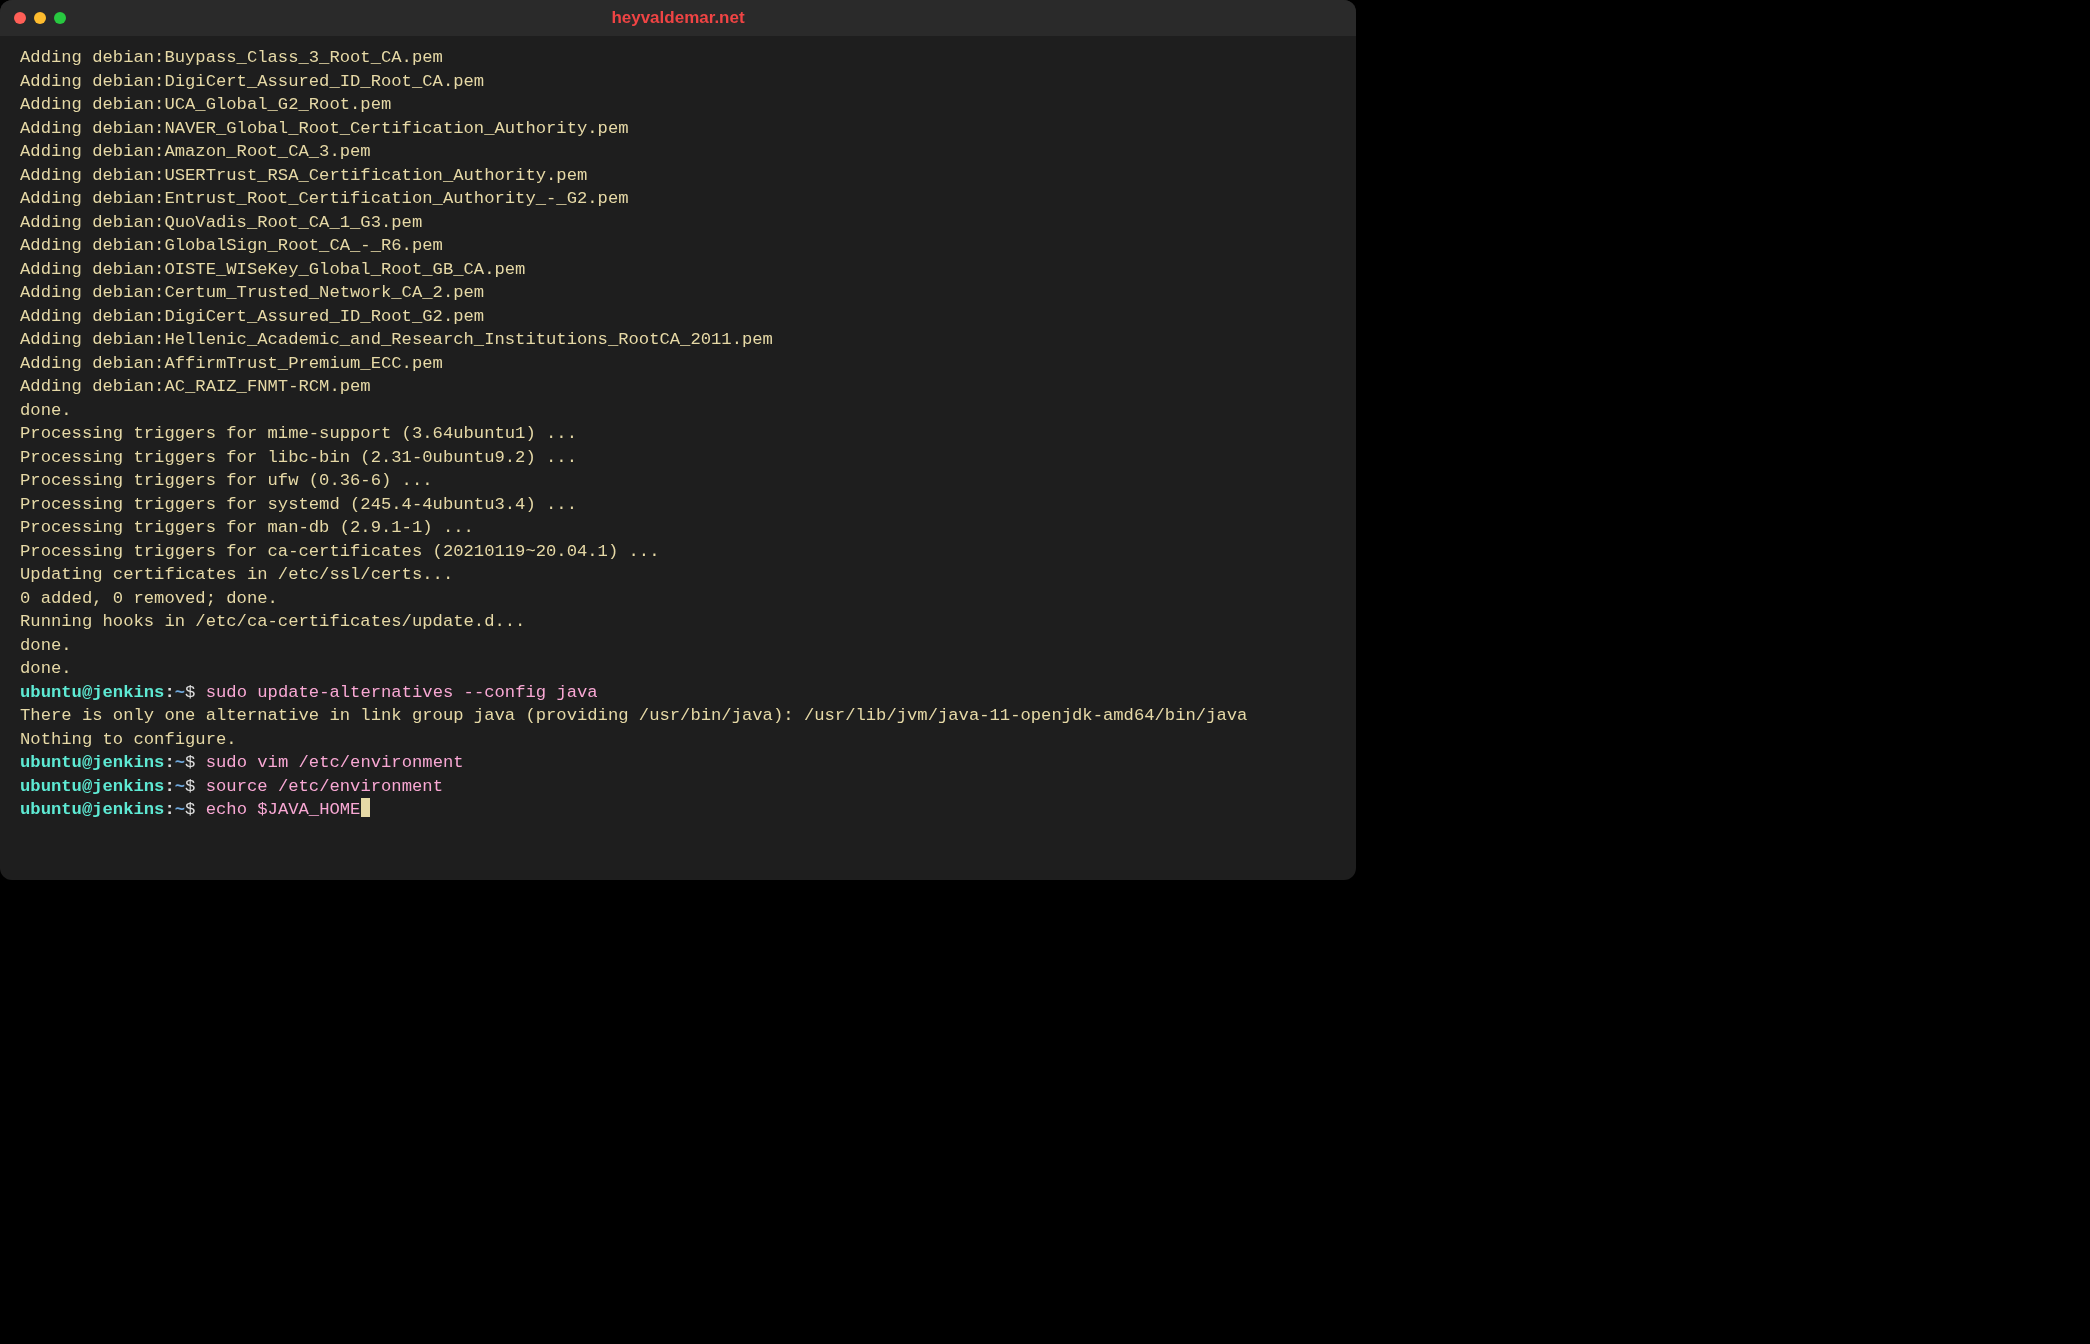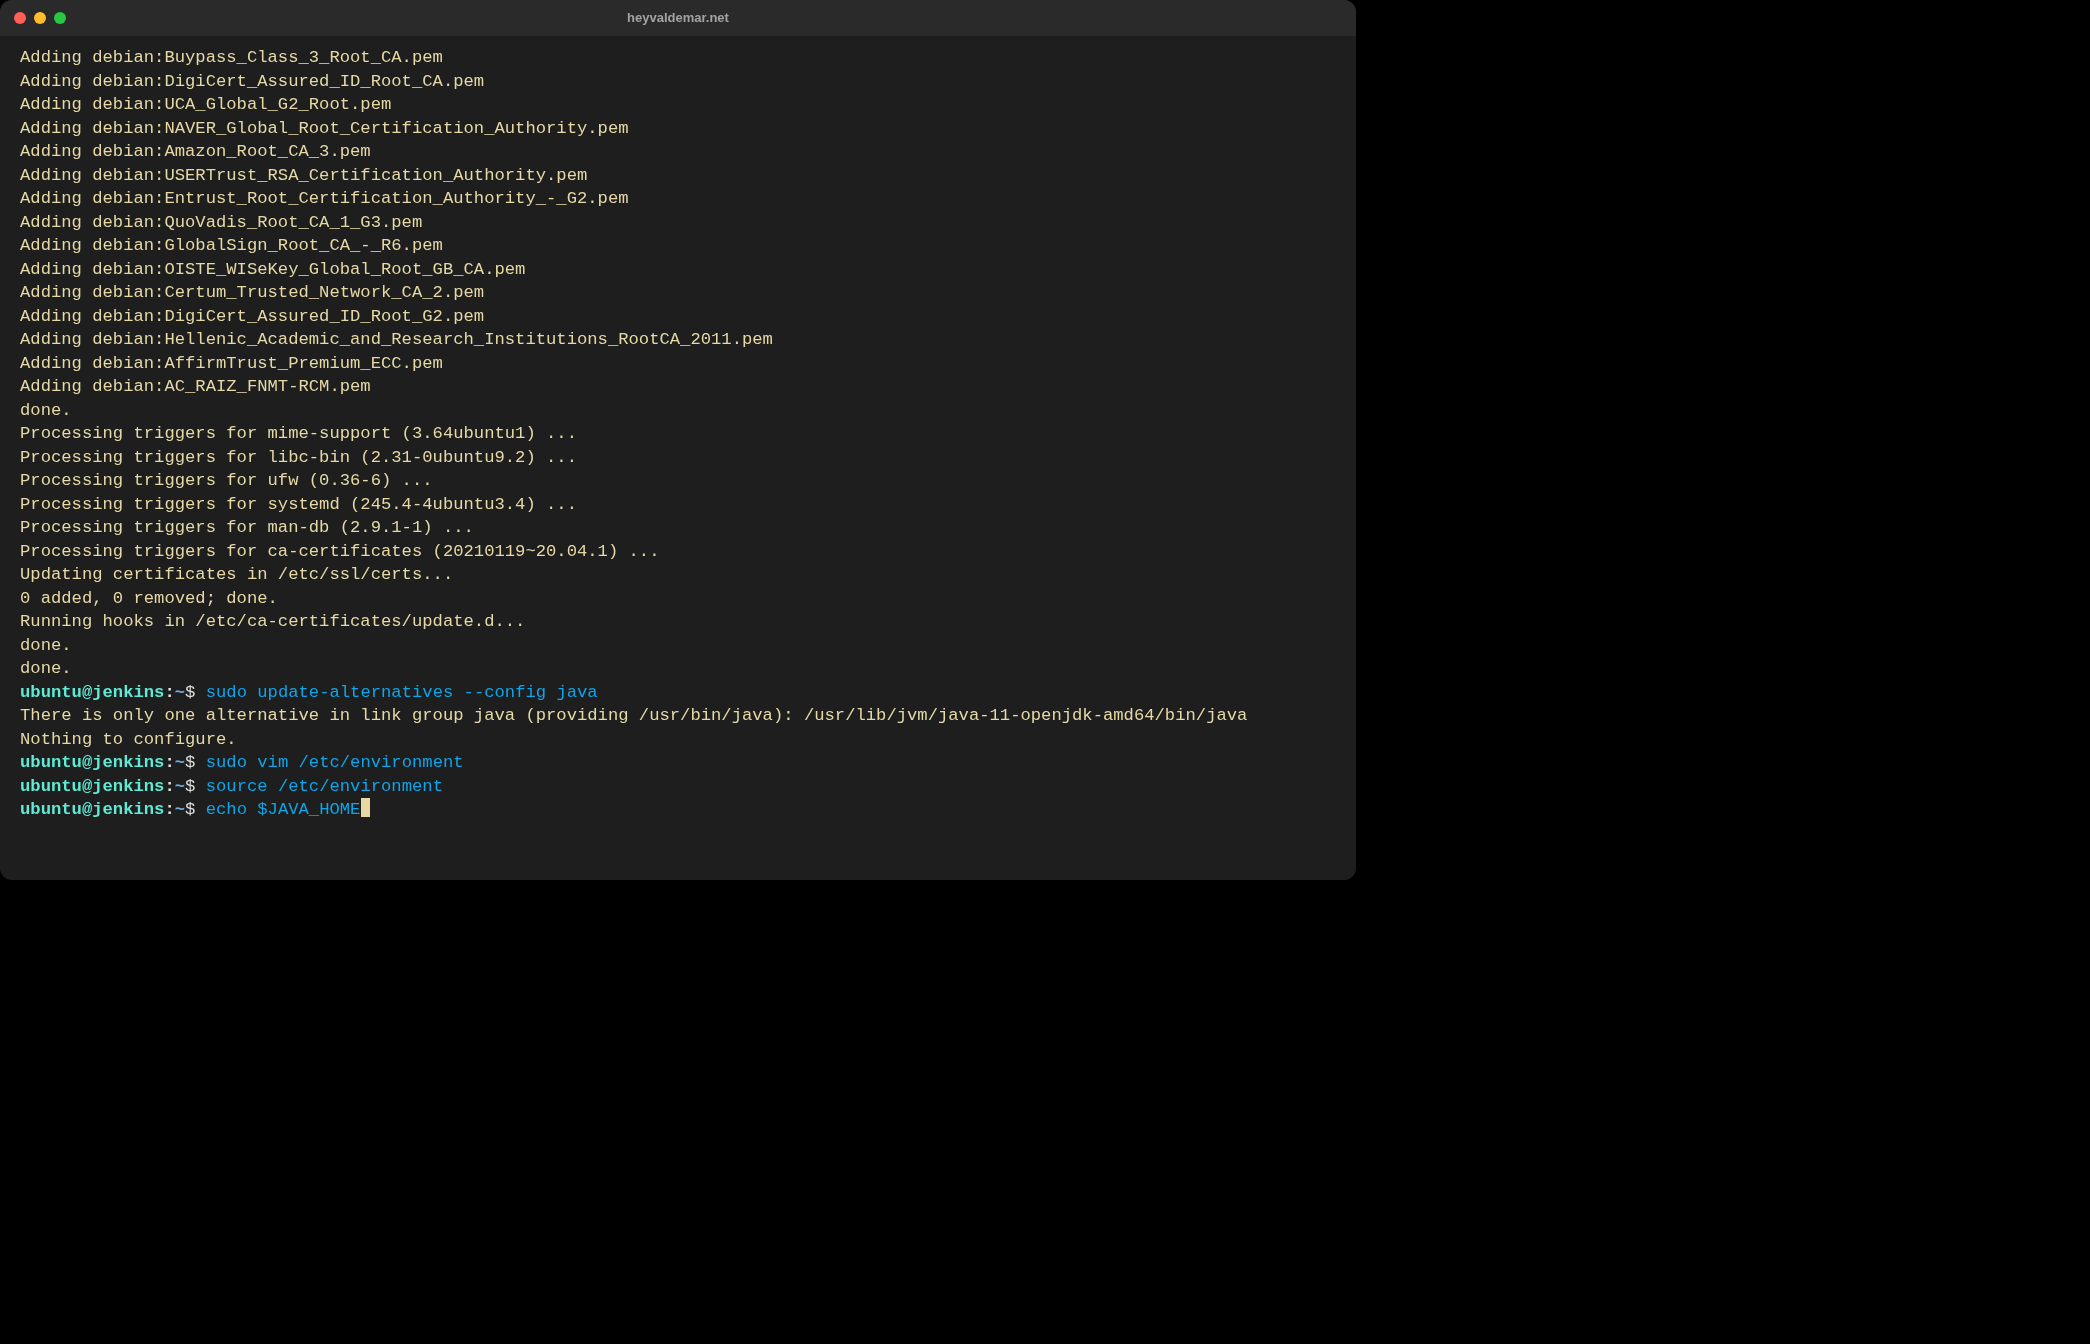"heyvaldemar.net" .window-title { color: #a3a3a3 -> #ef4444; font-size: 13px -> 17px }
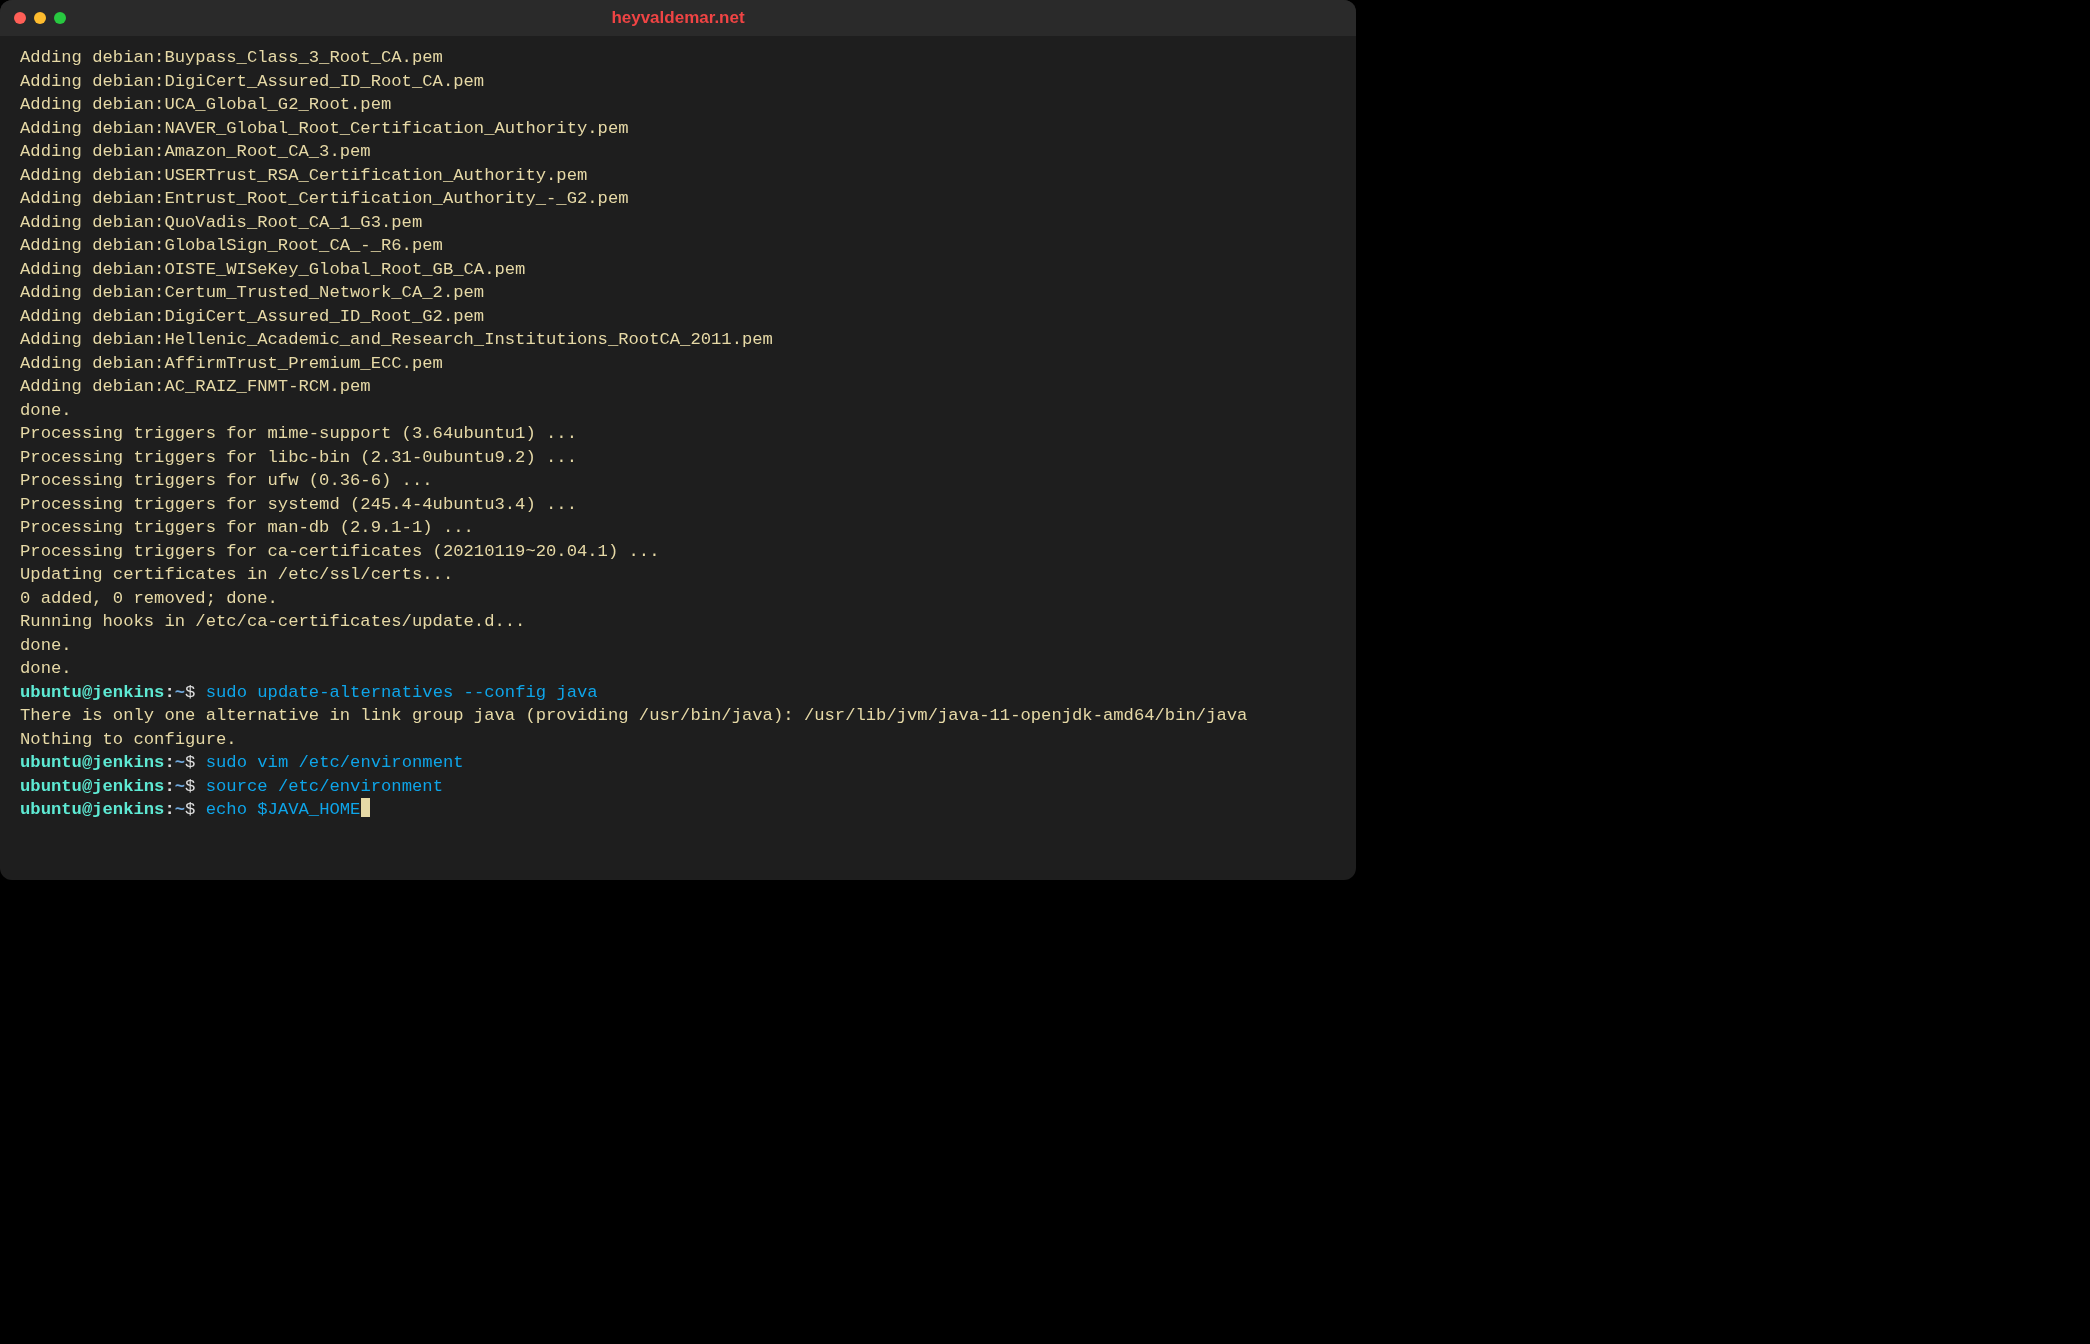"sudo update-alternatives --config java" .cmd { color: #0ea5e9 -> #f9a8d4 }
